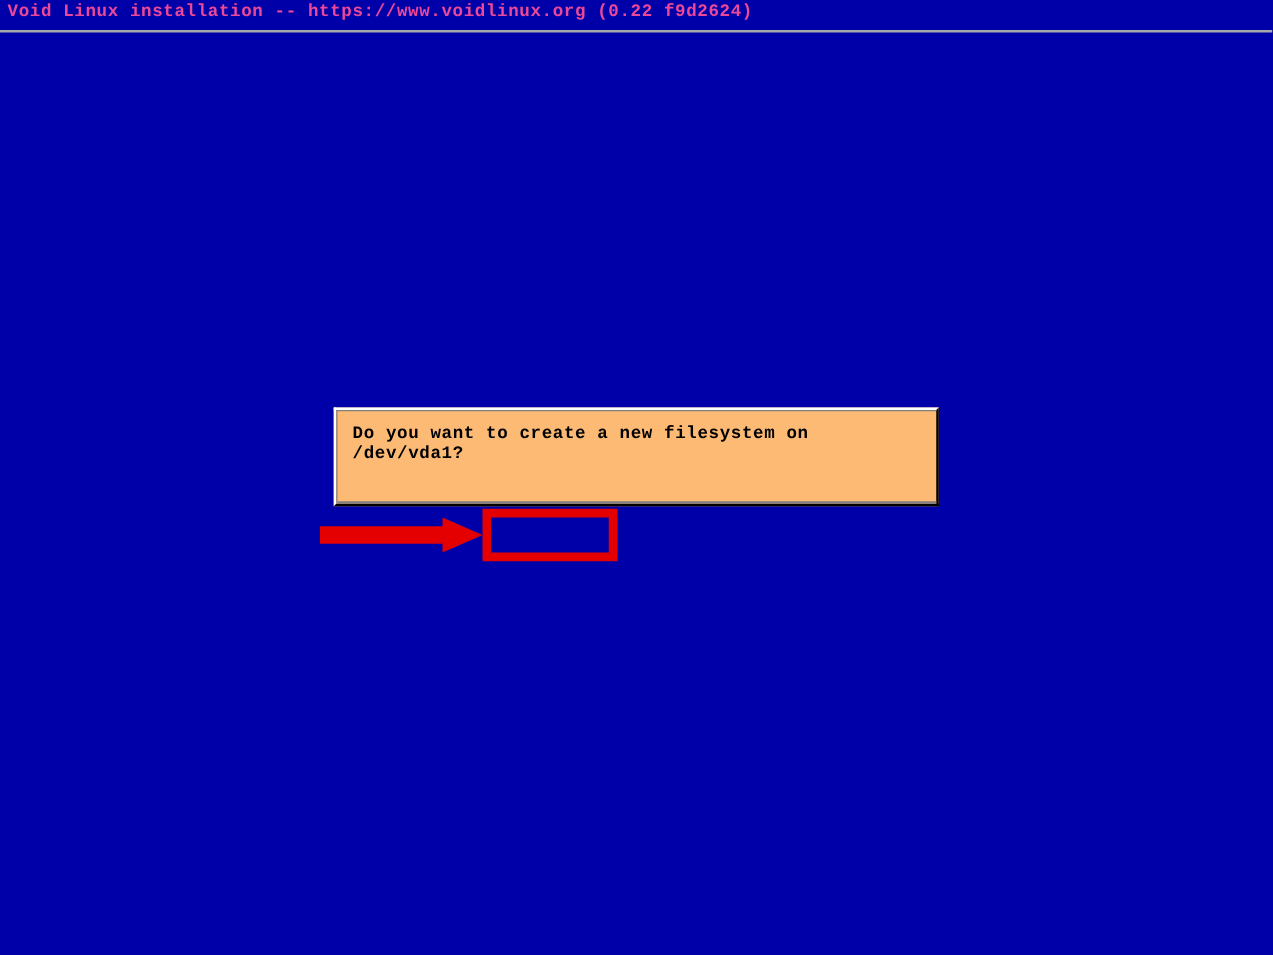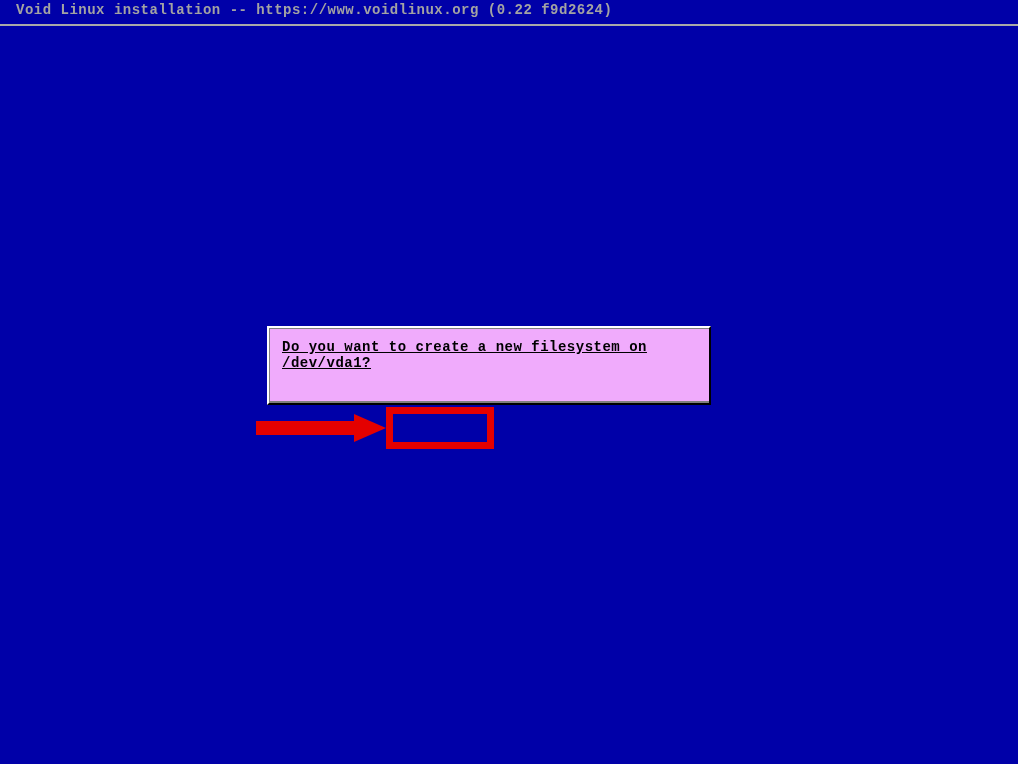"Void Linux installation --" .header { color: #a3a3a3 -> #ec4899; padding: 2px 16px -> 2px 6px }
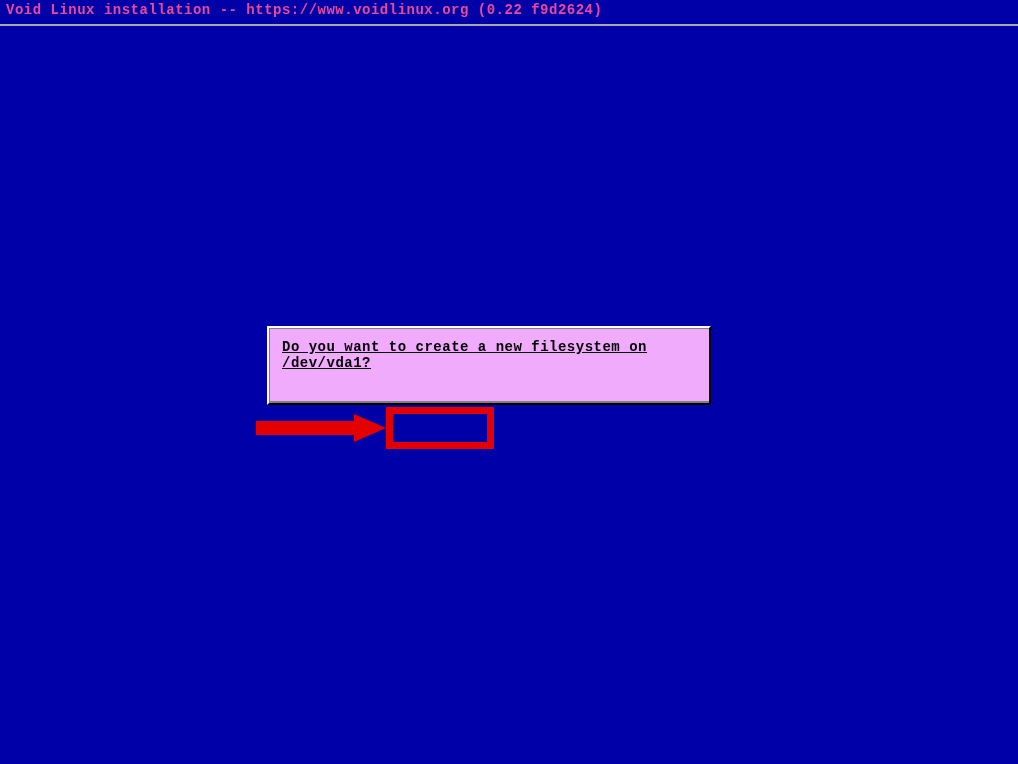"Do you want to create" .dialog-container { background: #f0abfc -> #fdba74; text-decoration: underline -> none; width: 444px -> 484px }
